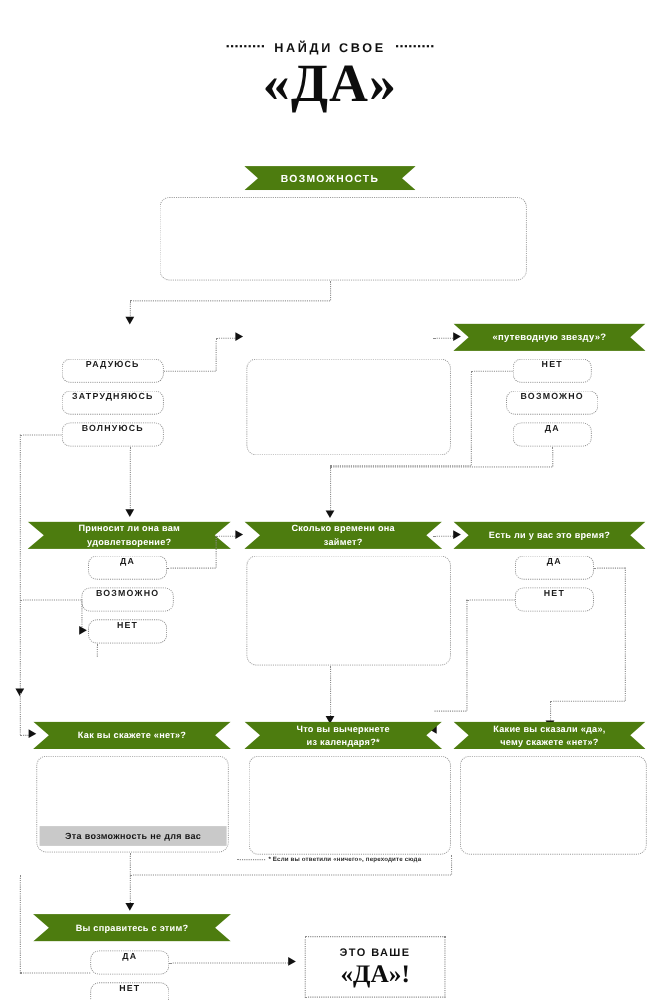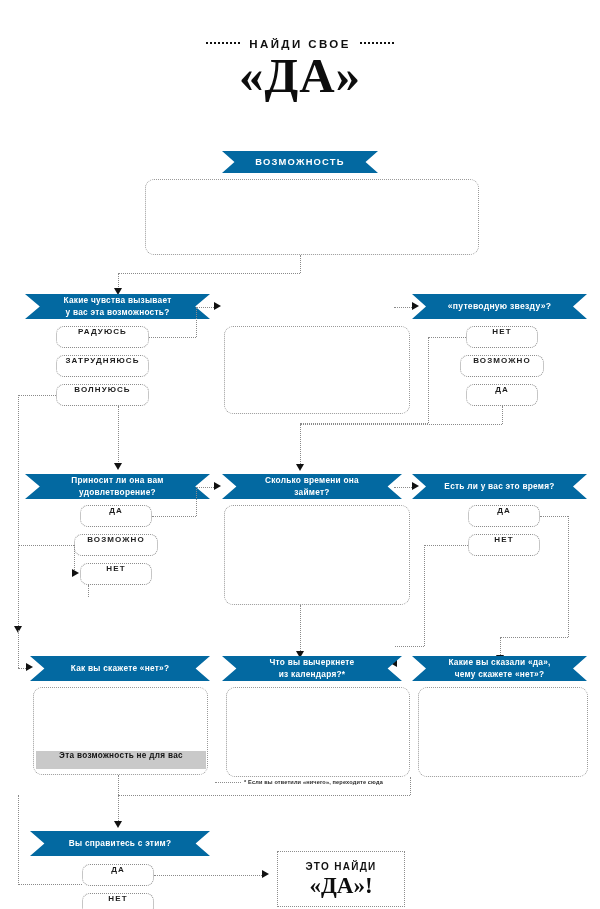"ВОЗМОЖНОСТЬ" .ribbon { background: #0369a1 -> #4d7c0f }
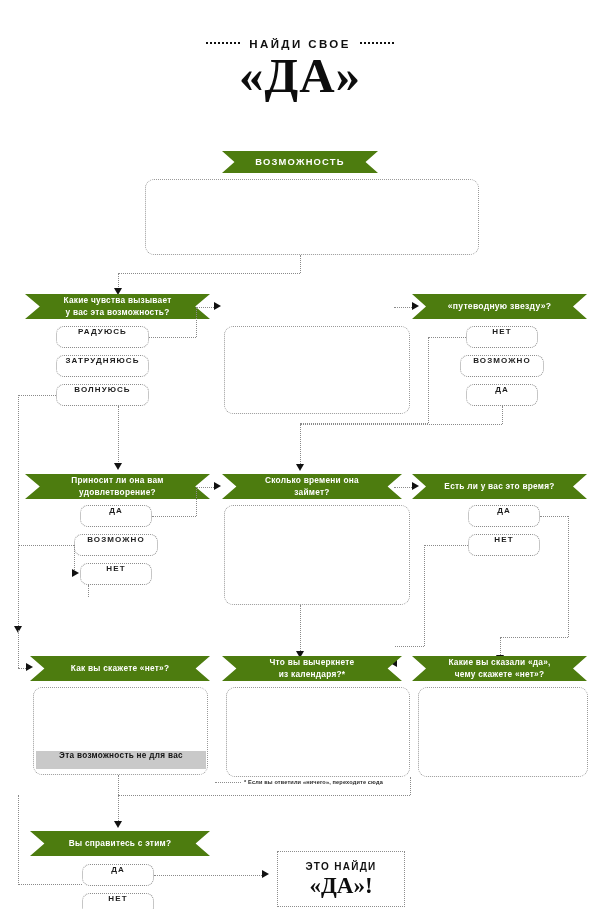"Какие чувства вызывает" div.ribbon { html: <div> <div> <span>Какие чувства вызывает</span> <span>у вас эта возможность?</span> </div> </div> -> none }
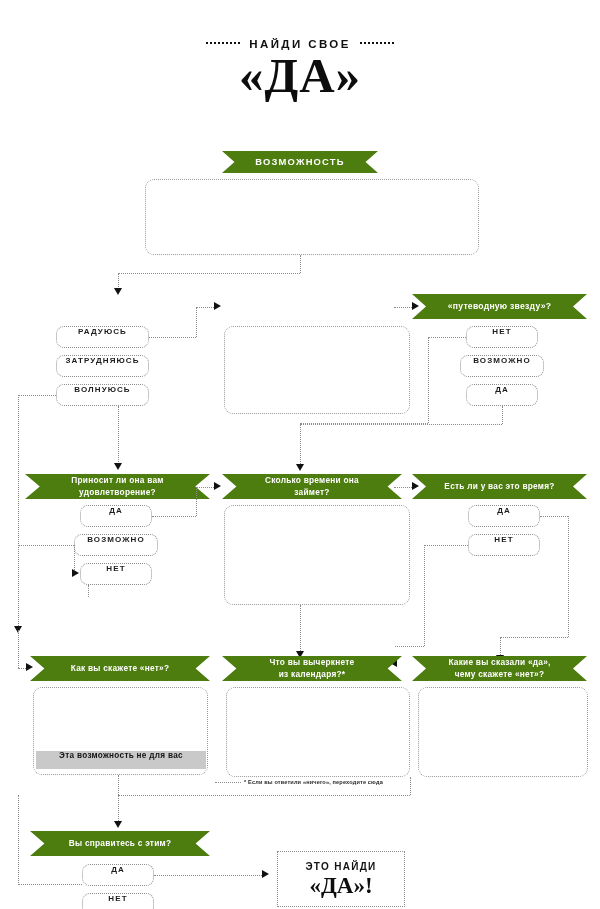"Эта возможность не для вас" .grey-note { align-items: none -> center }
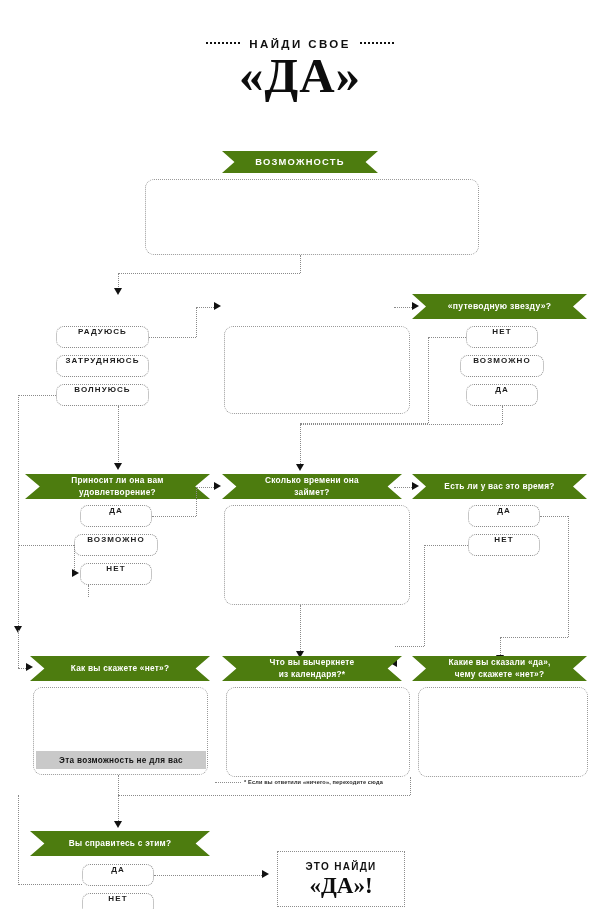"ЭТО НАЙДИ" div.f1 { text: НАЙДИ -> ВАШЕ }
